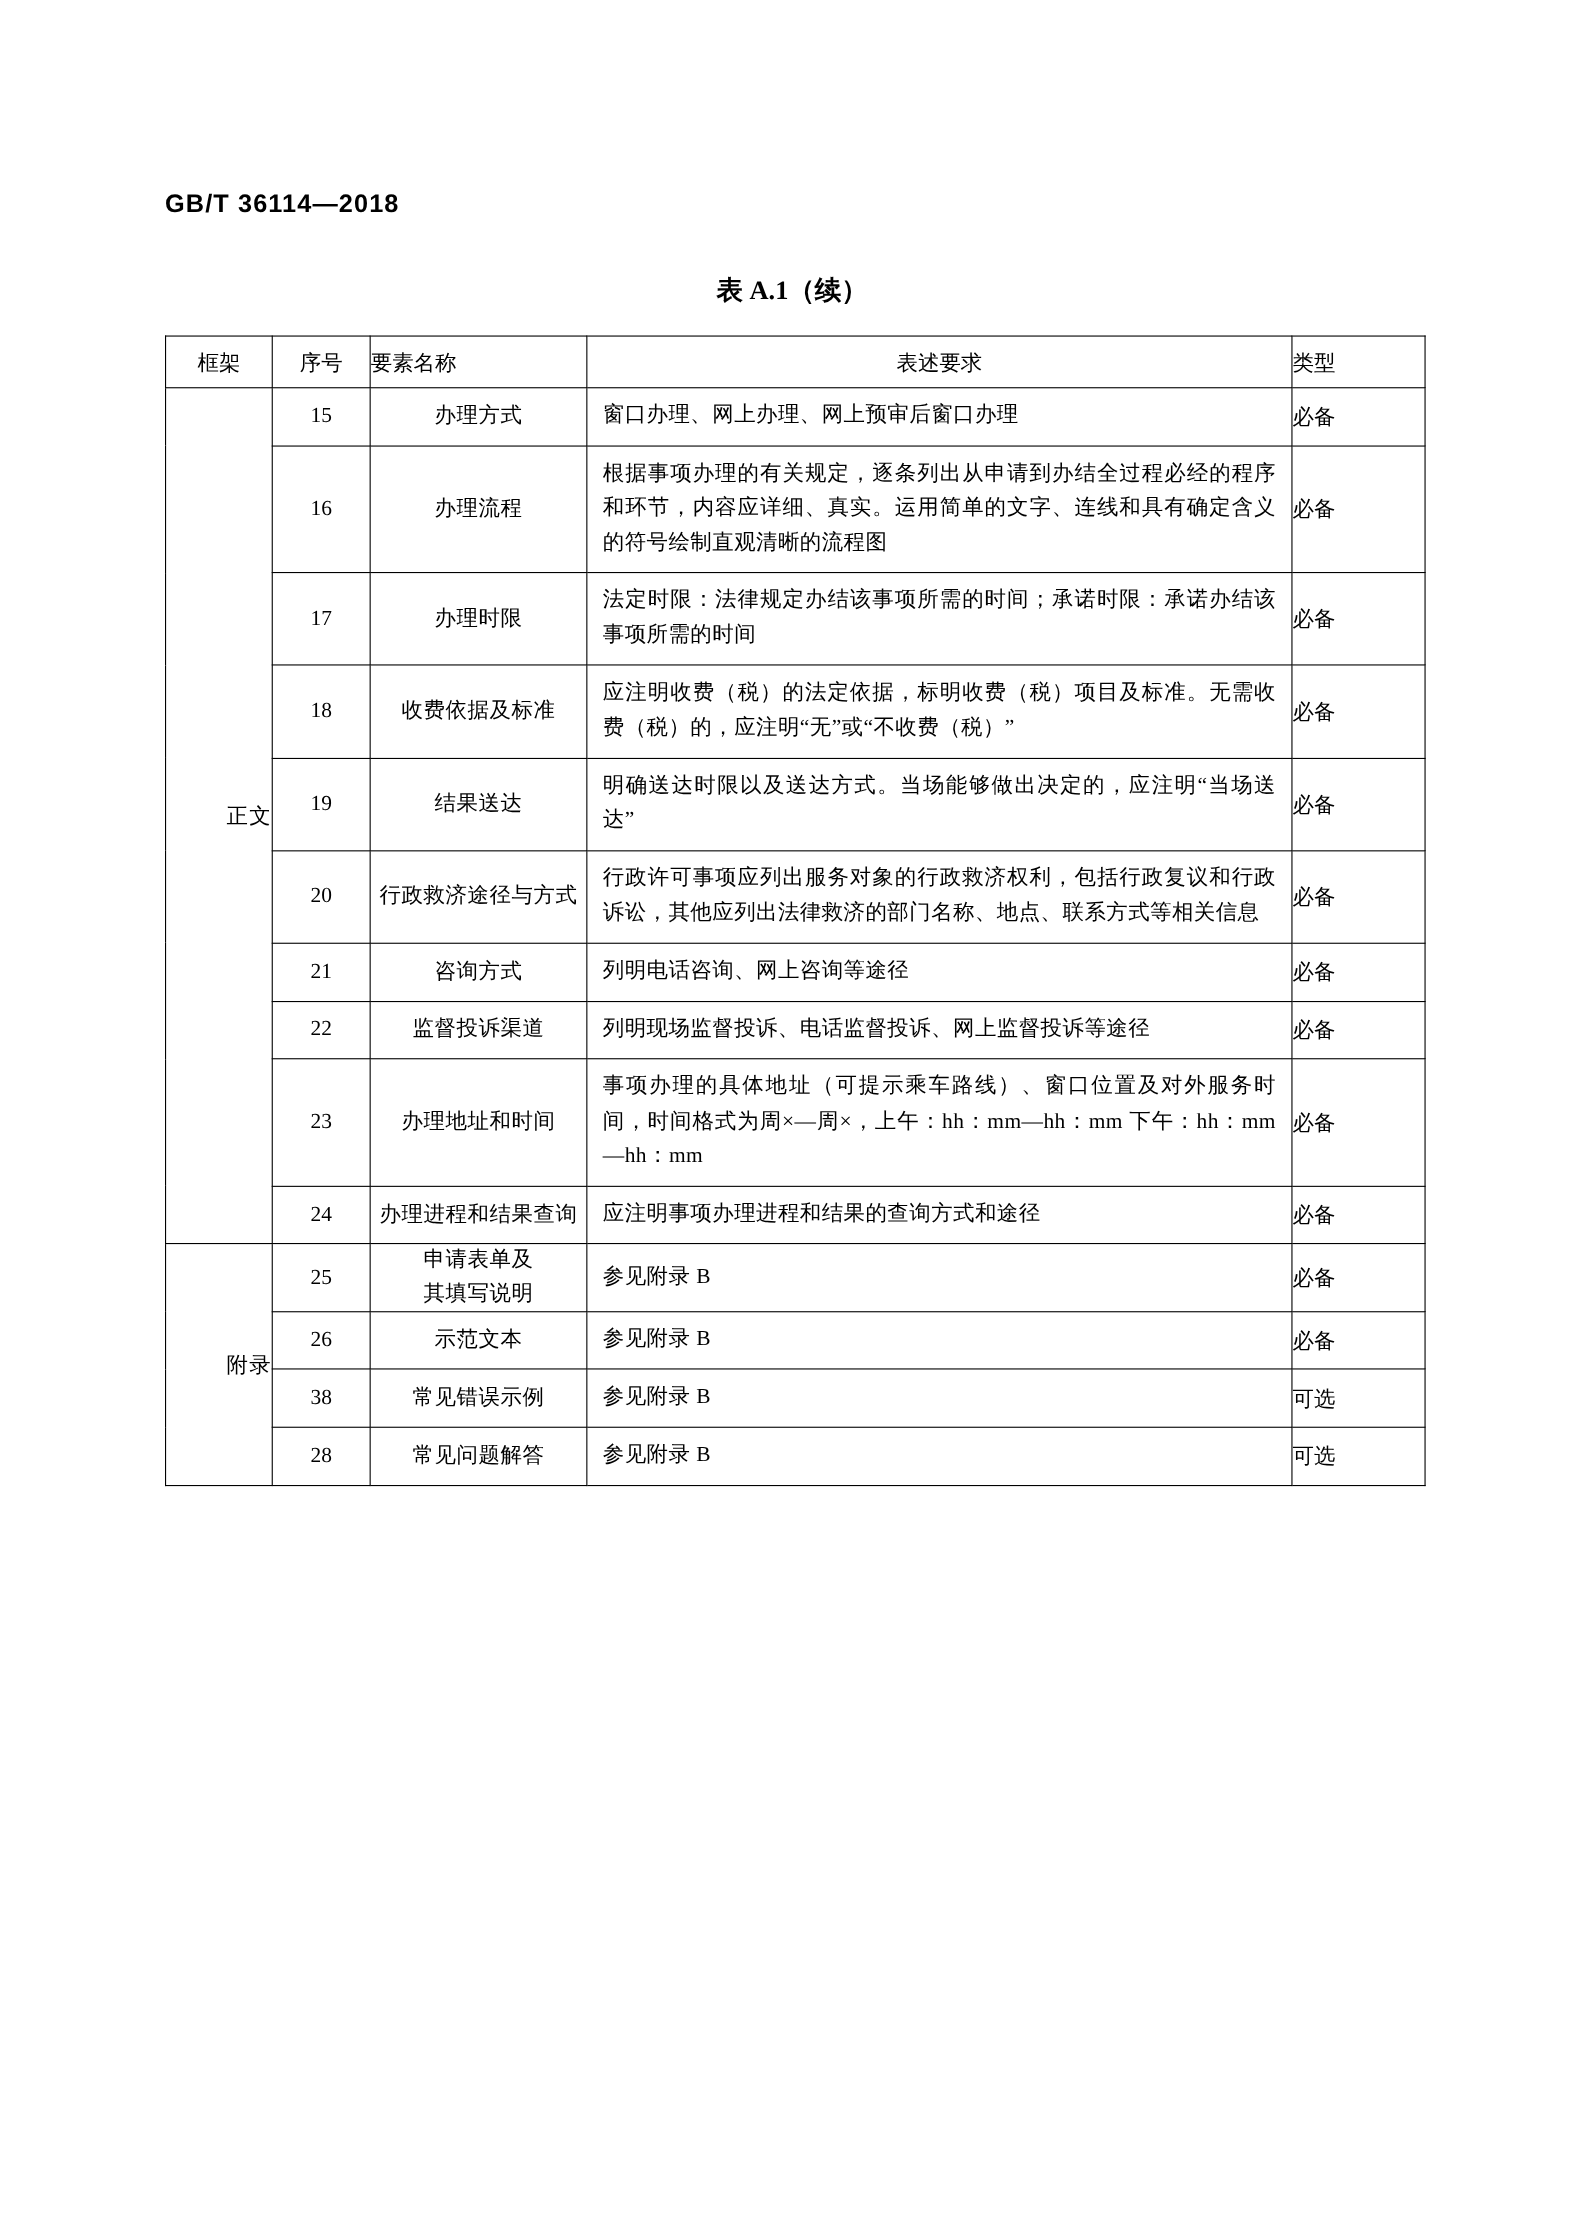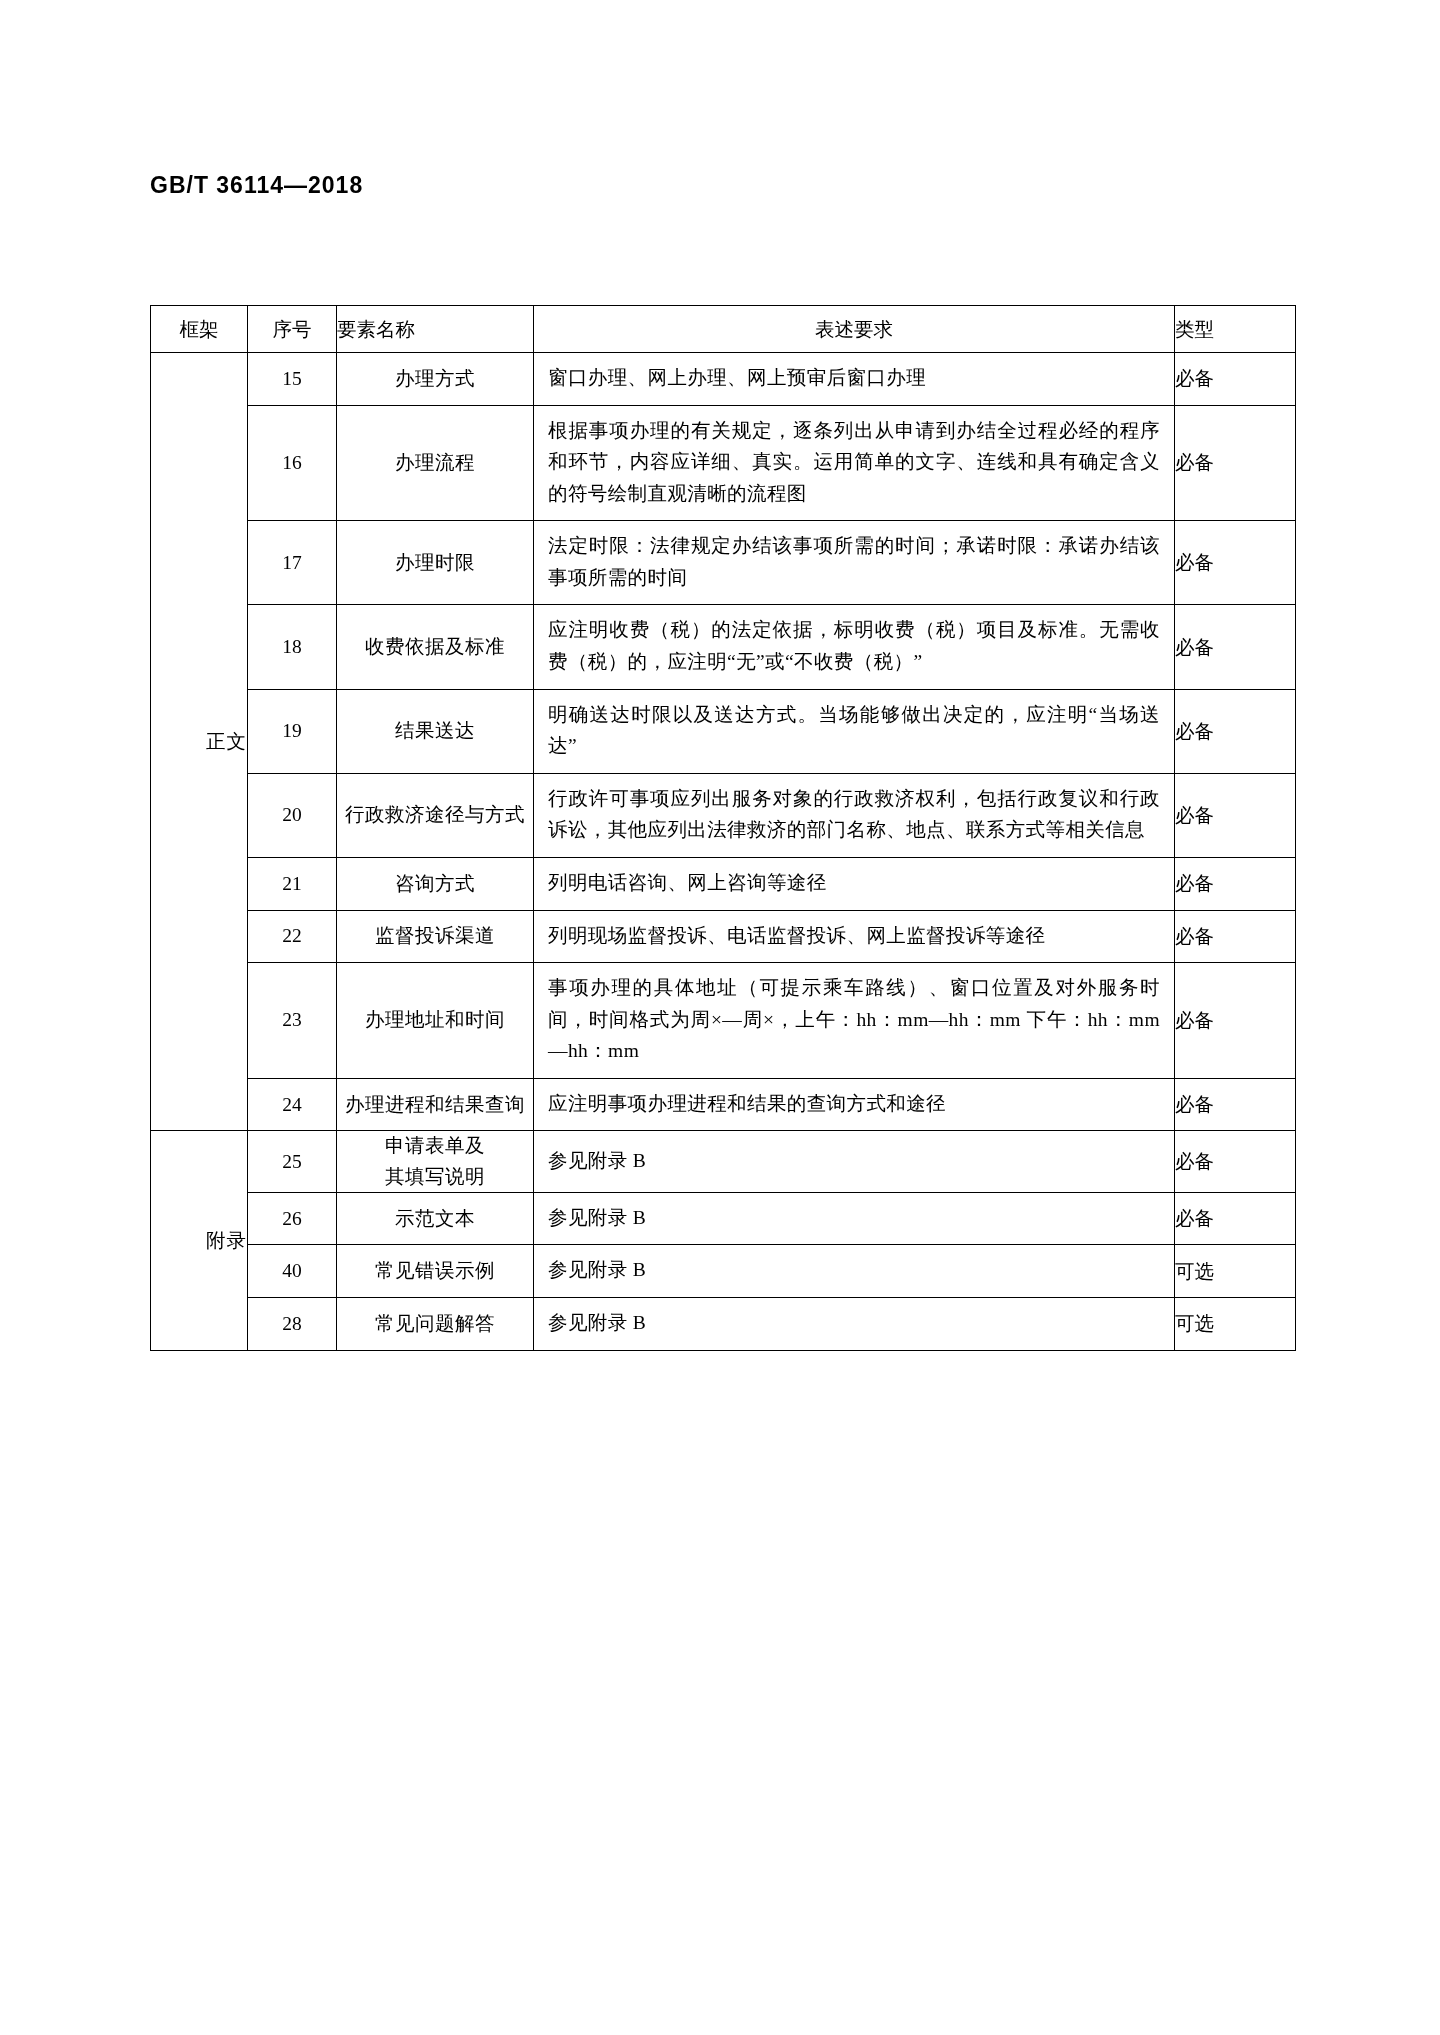"表 A.1（续）" div.table-caption { html: none -> <div>表 A.1（续）</div> }
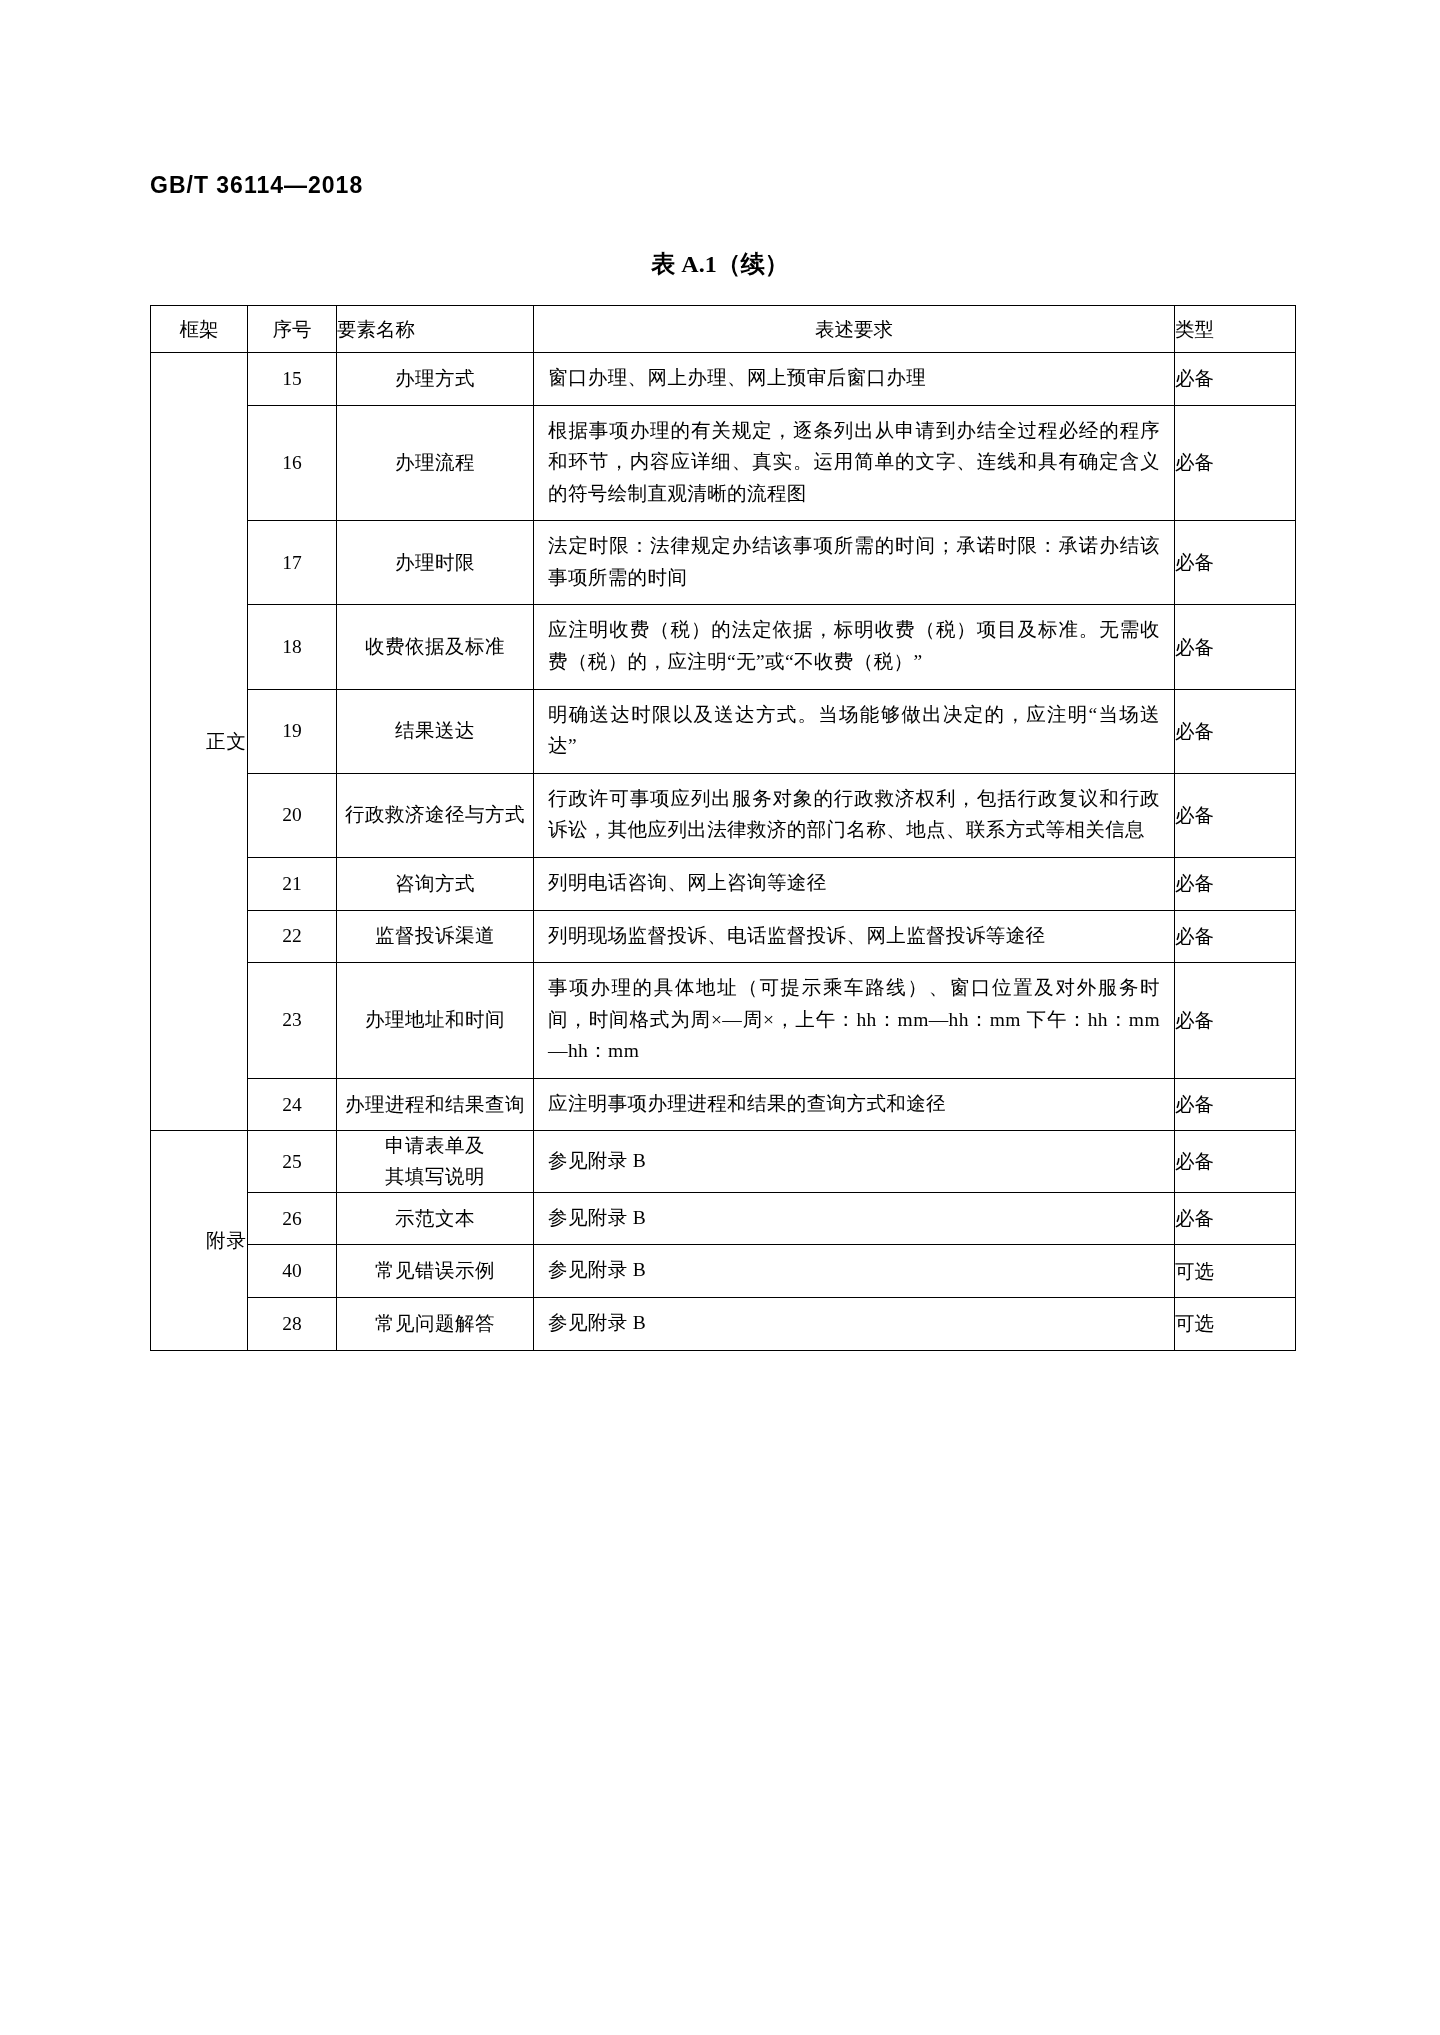"40" td.c-no { text: 40 -> 38 }
